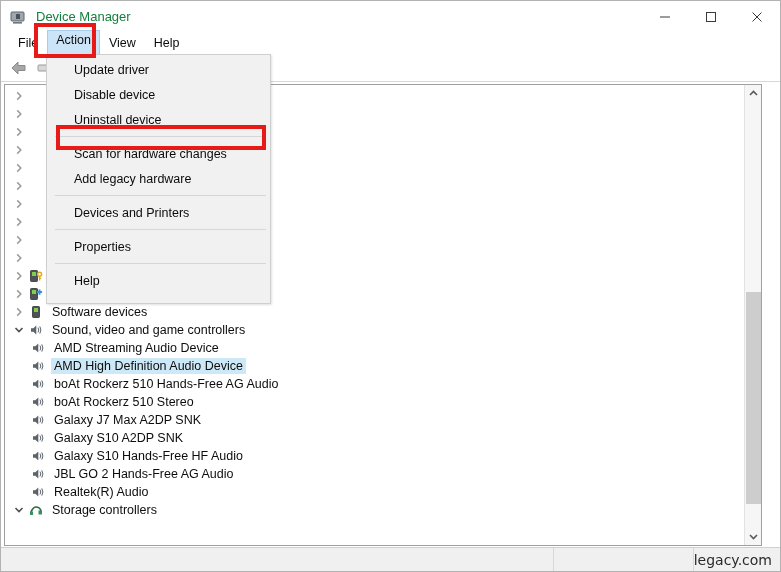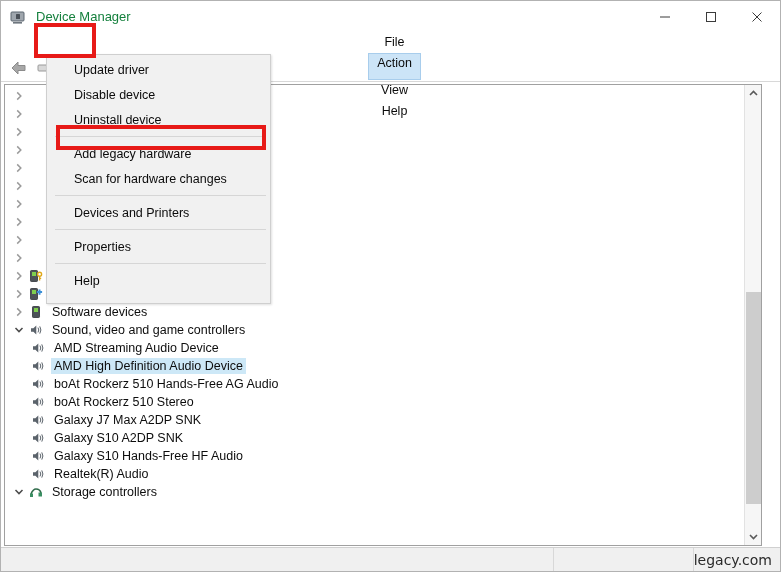"File" .menubar { flex-direction: column -> none }
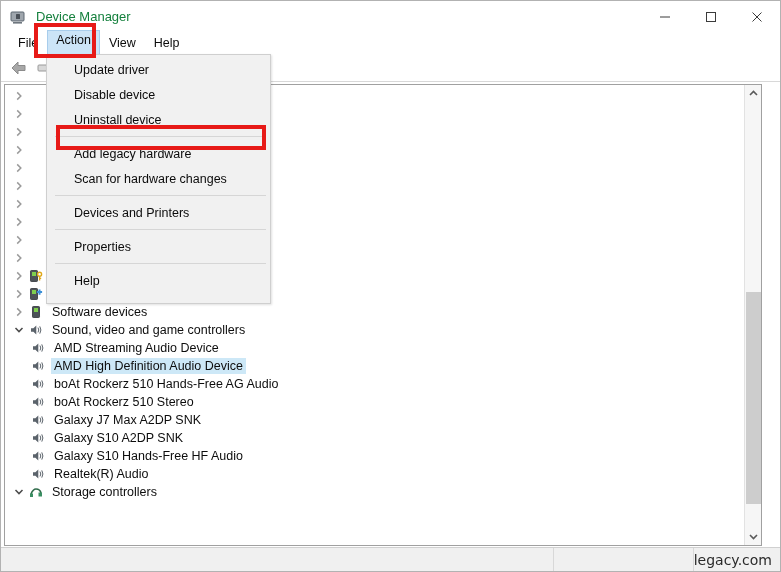"Add legacy hardware" div.dd-item { order: before "Scan for hardware changes" -> after "Scan for hardware changes" }
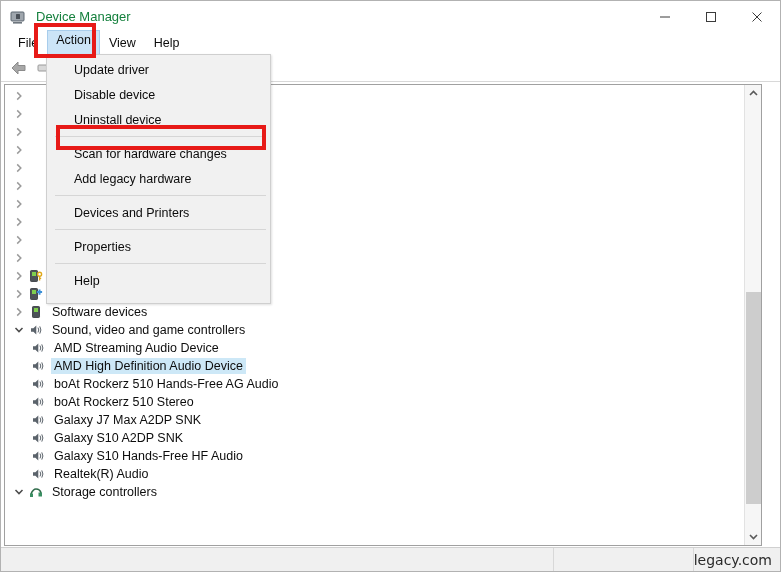"JBL GO 2 Hands-Free AG" div.row { html: none -> <div> <span> <svg> <path></path> <path></path> <path></path> </svg> </span> <span>JBL GO 2 Hands-Free AG Audio</span> </div> }
